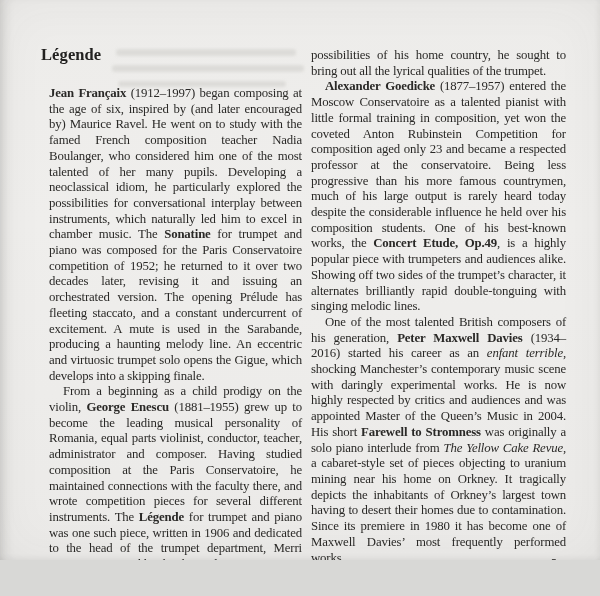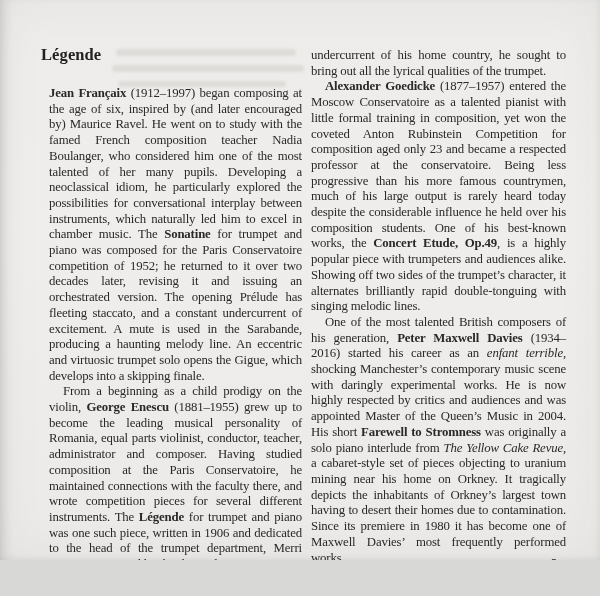"undercurrent of his home country," span { text: undercurrent -> possibilities }
